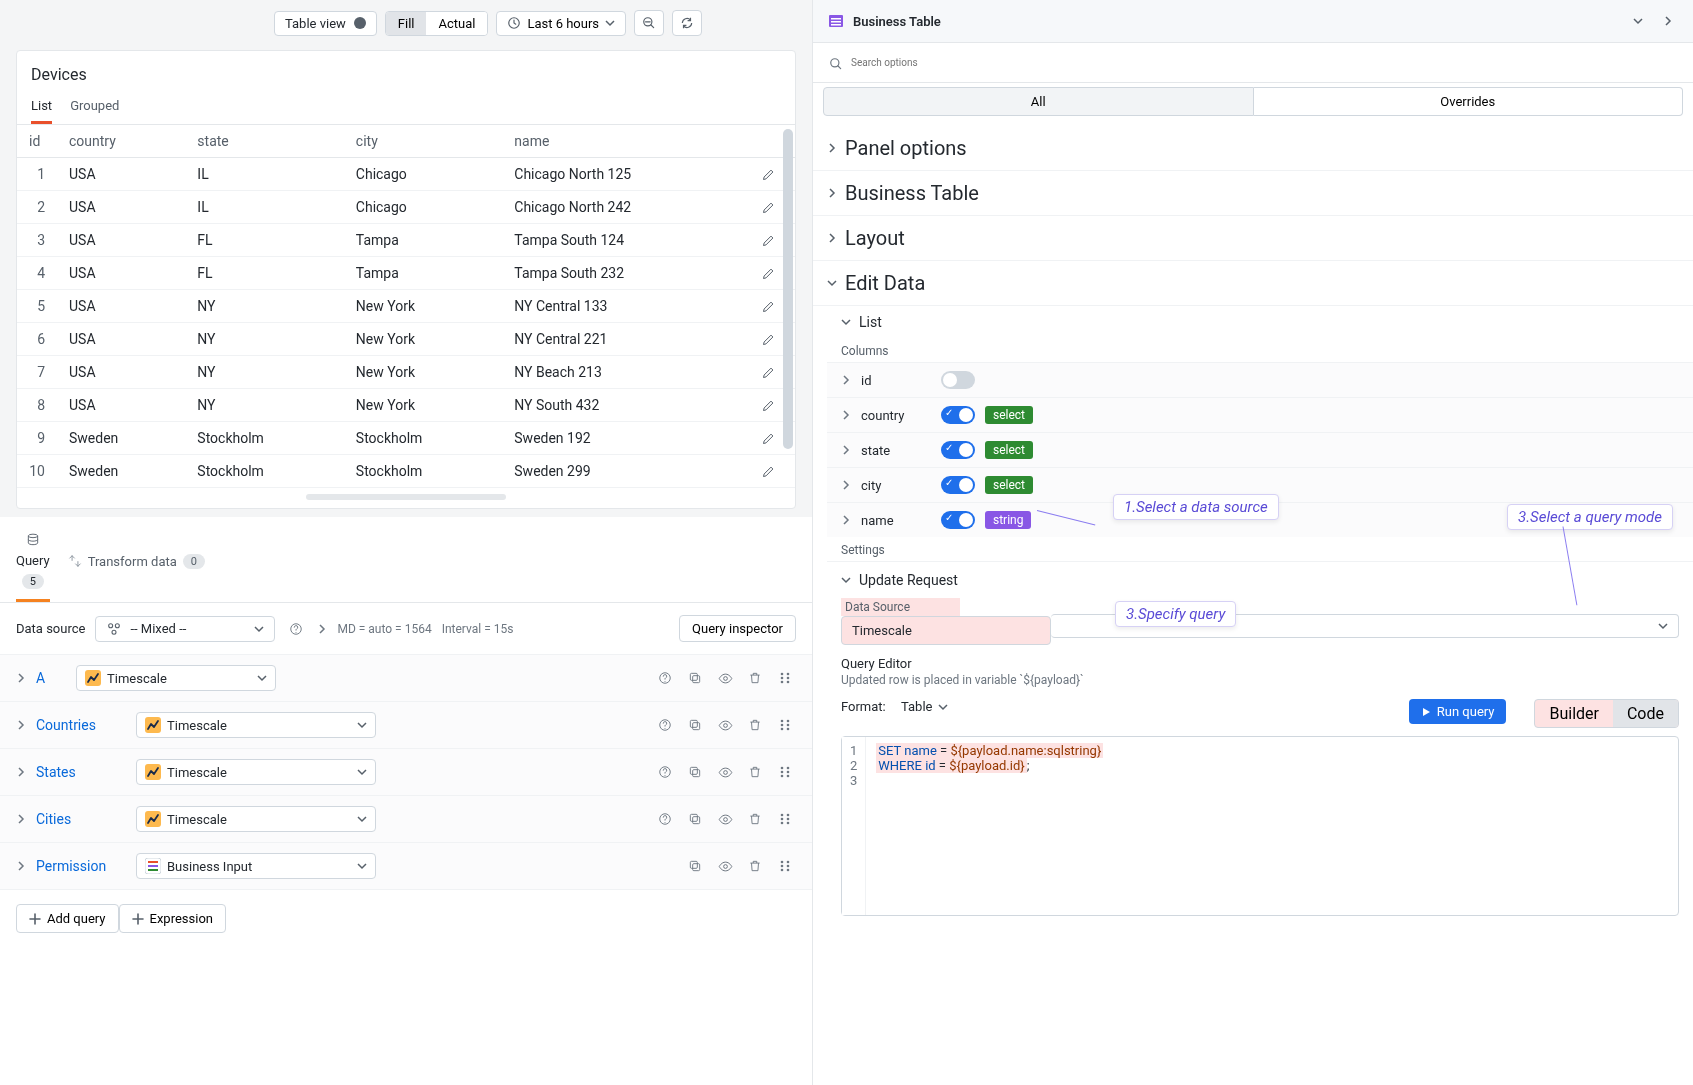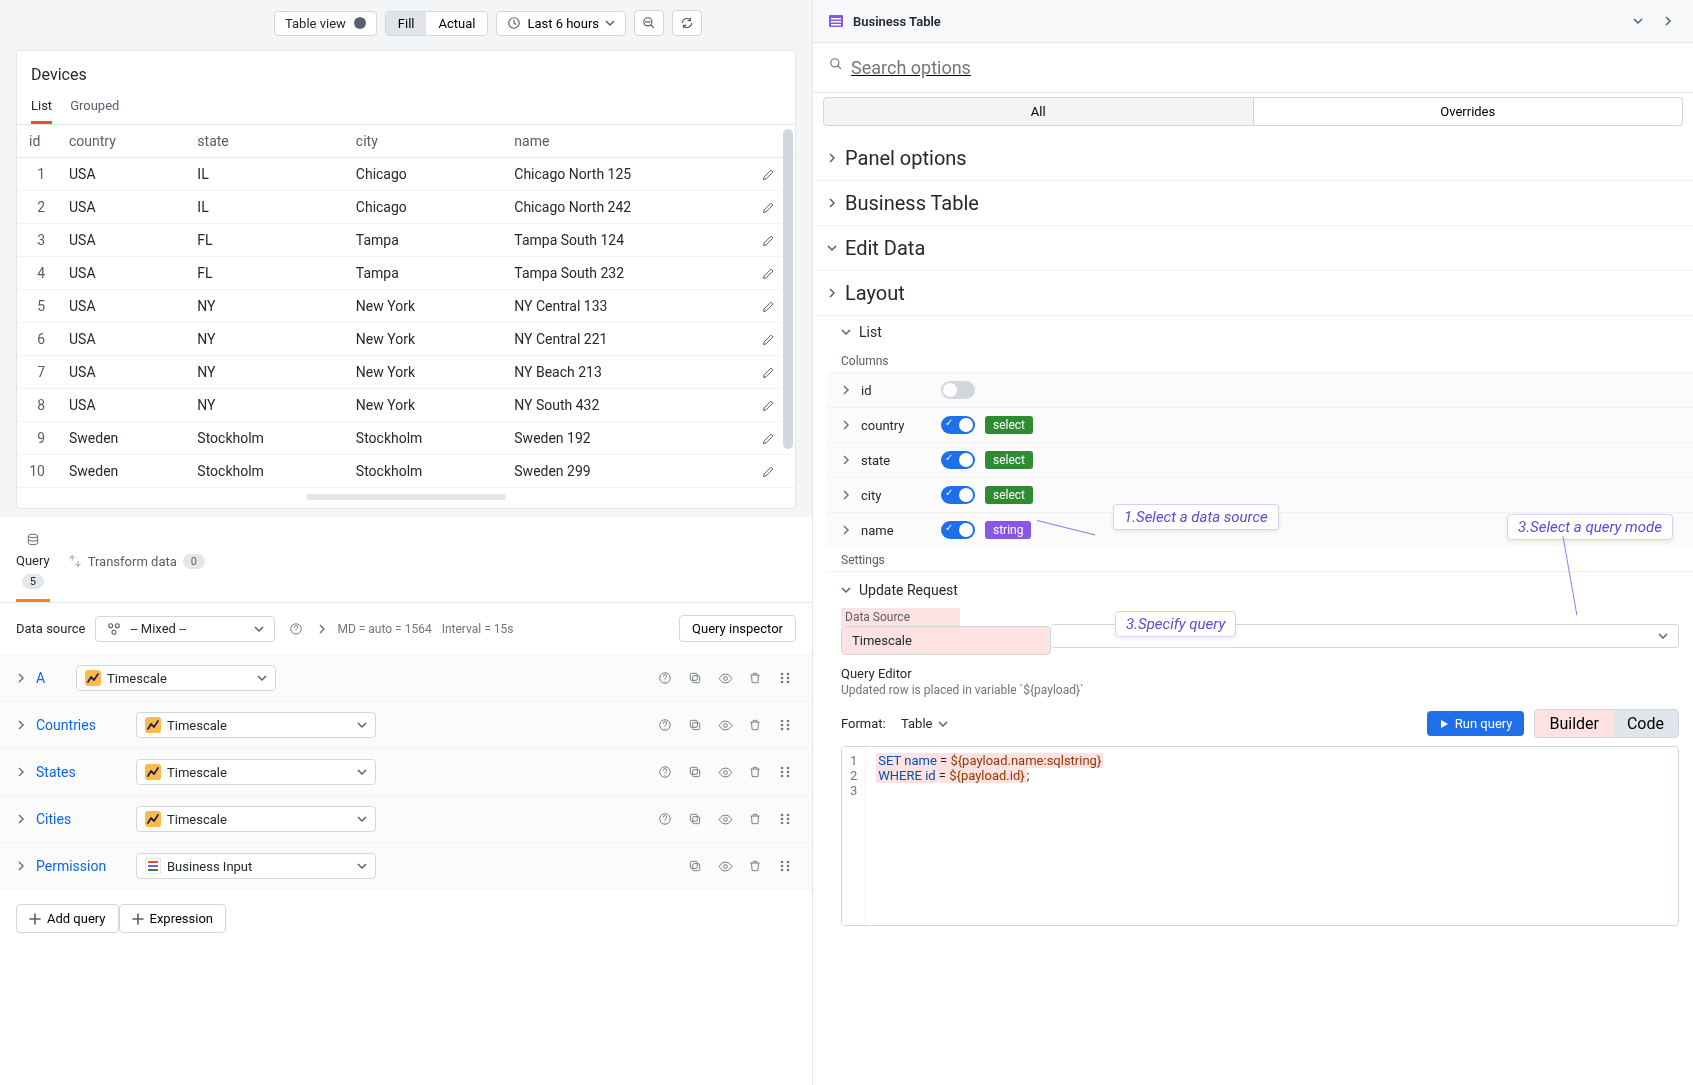"Search options" .search-row input { font-size: 18px -> 10px; text-decoration: underline -> none }
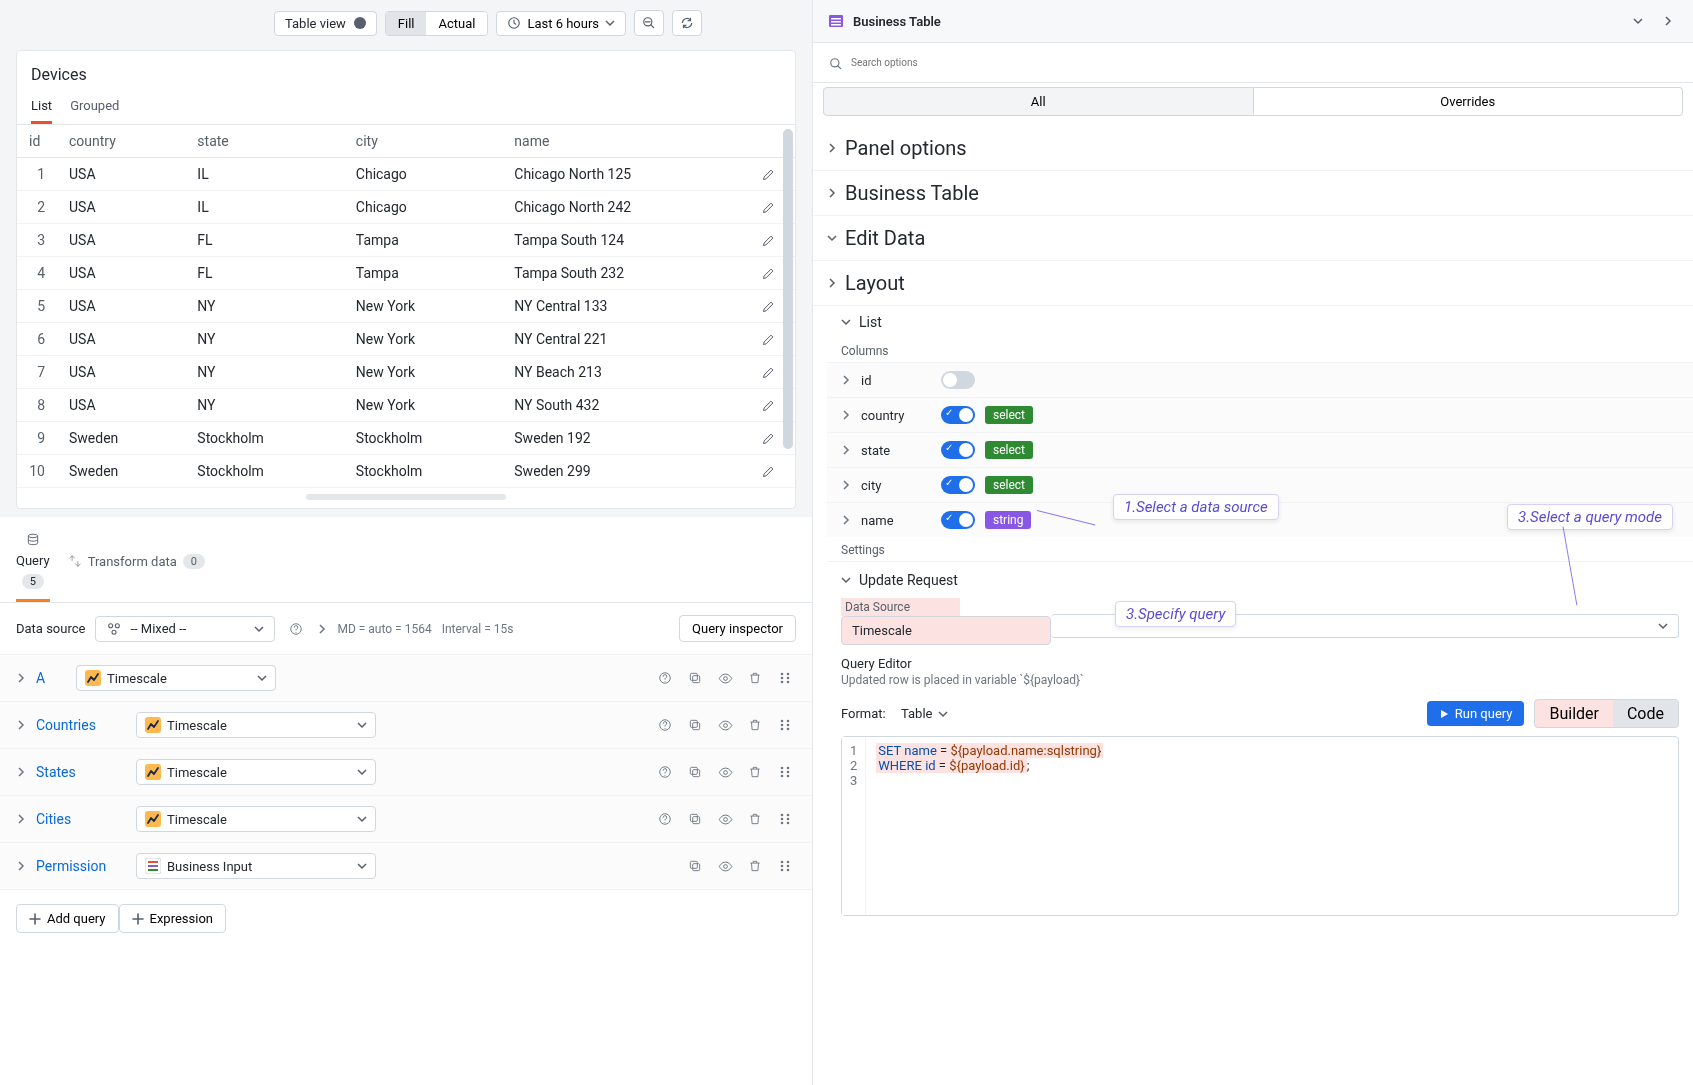"Edit Data" div.acc-row { order: before "Layout" -> after "Layout" }
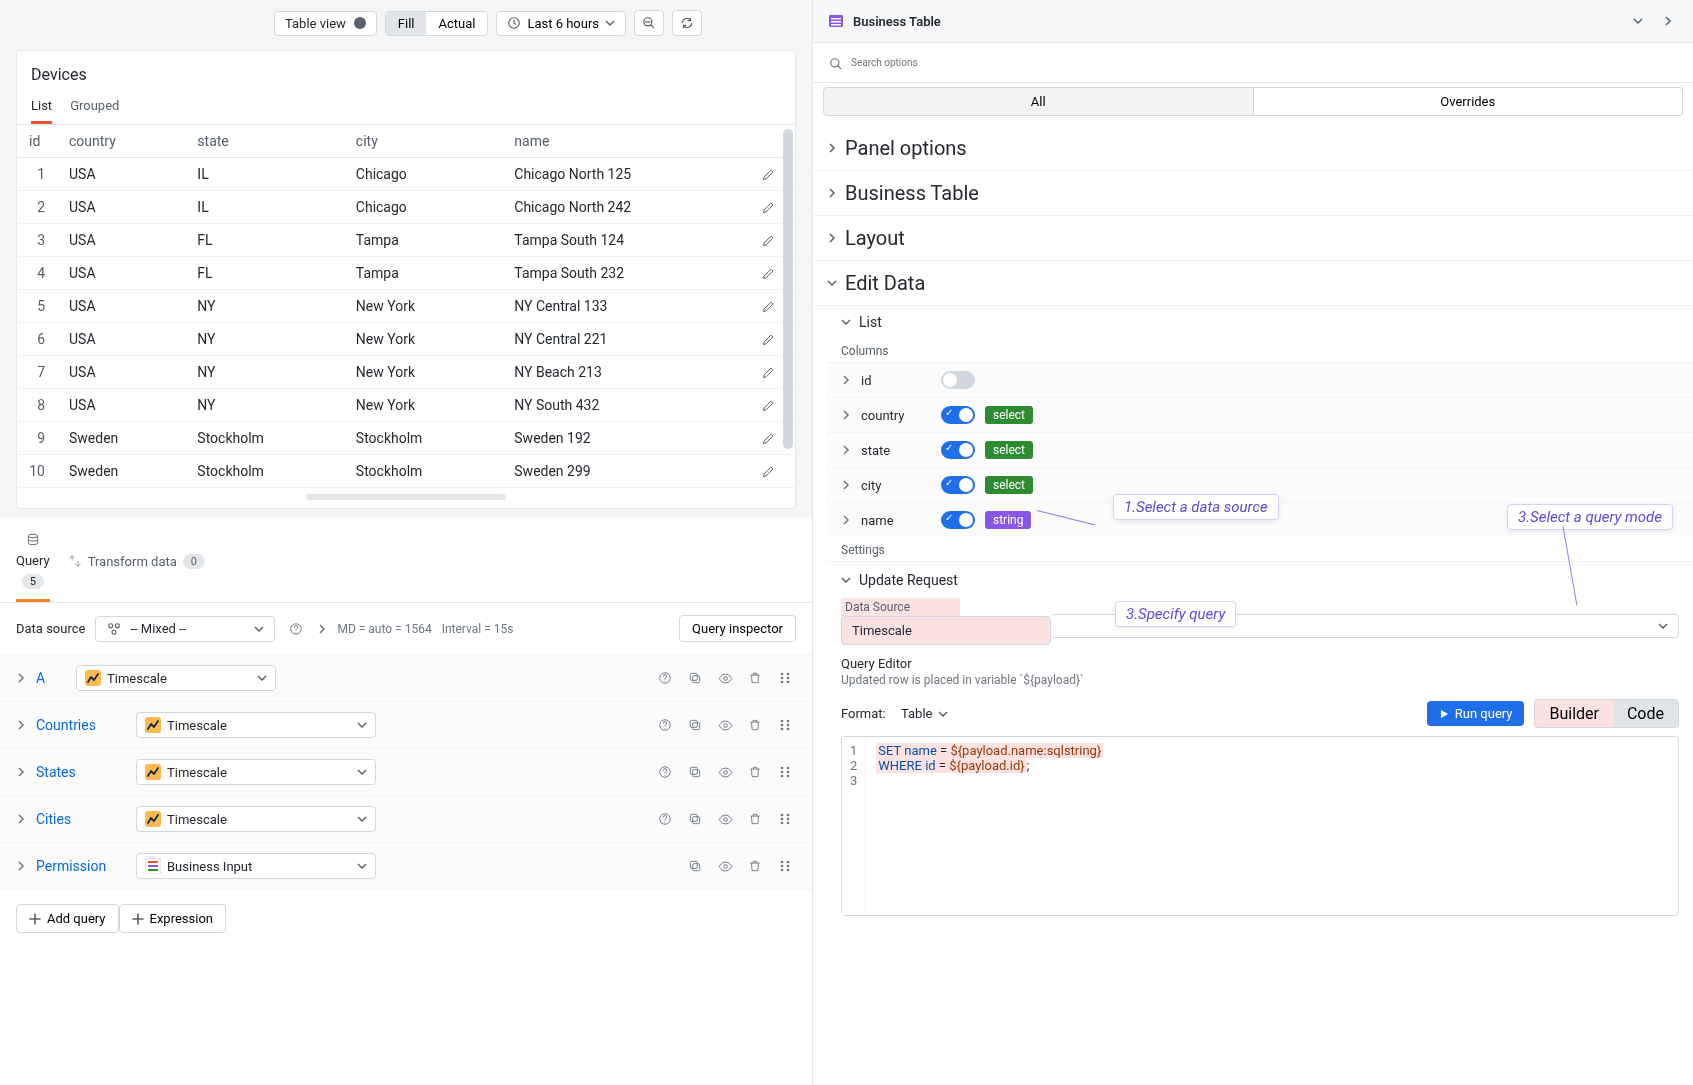"Format:" .qe-bar { align-items: center -> flex-start; gap: 10px -> 28px }
